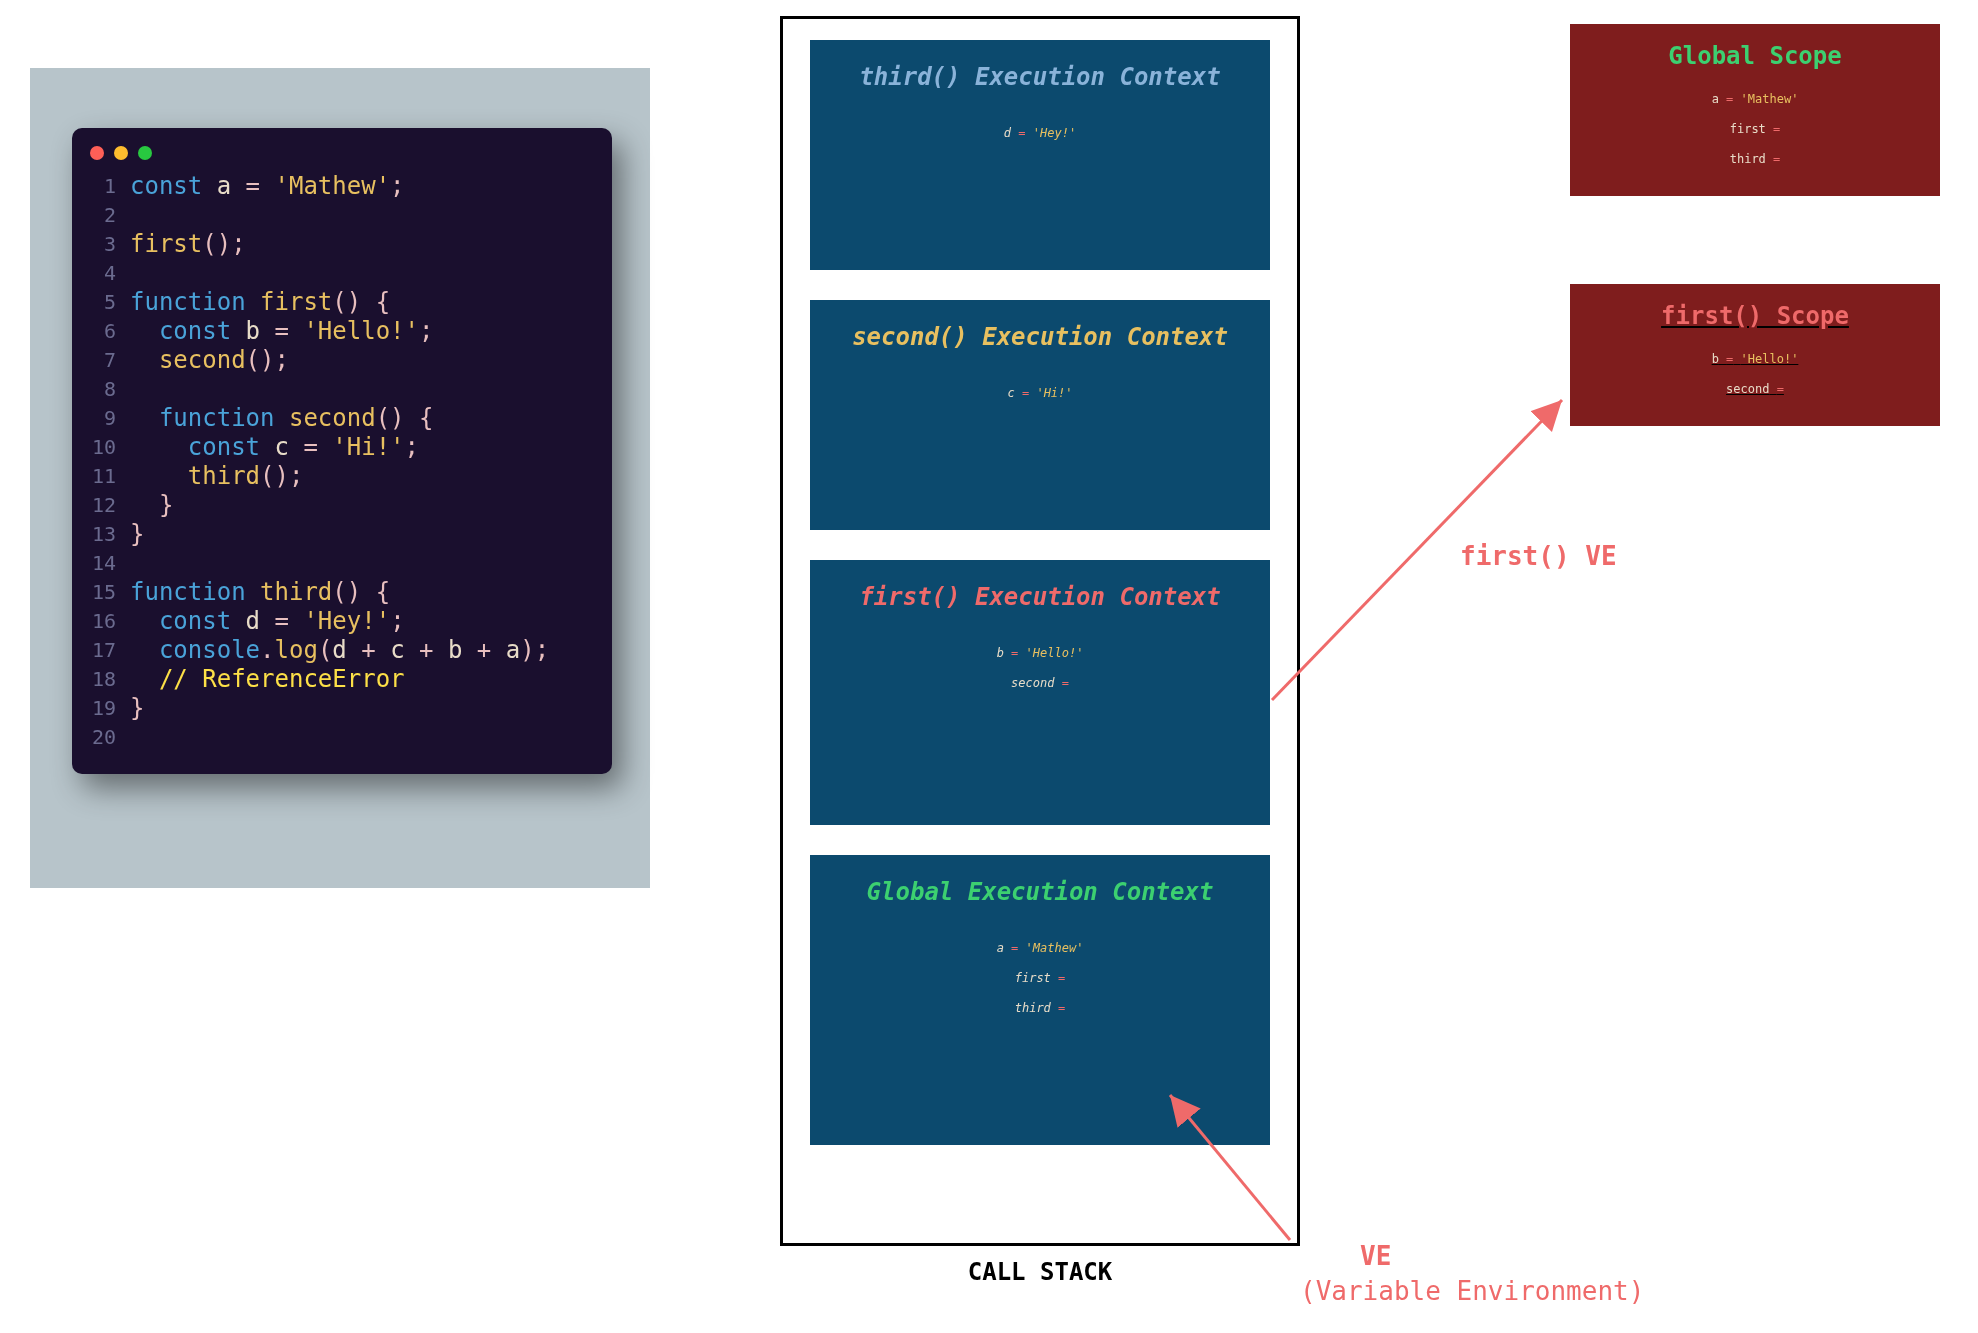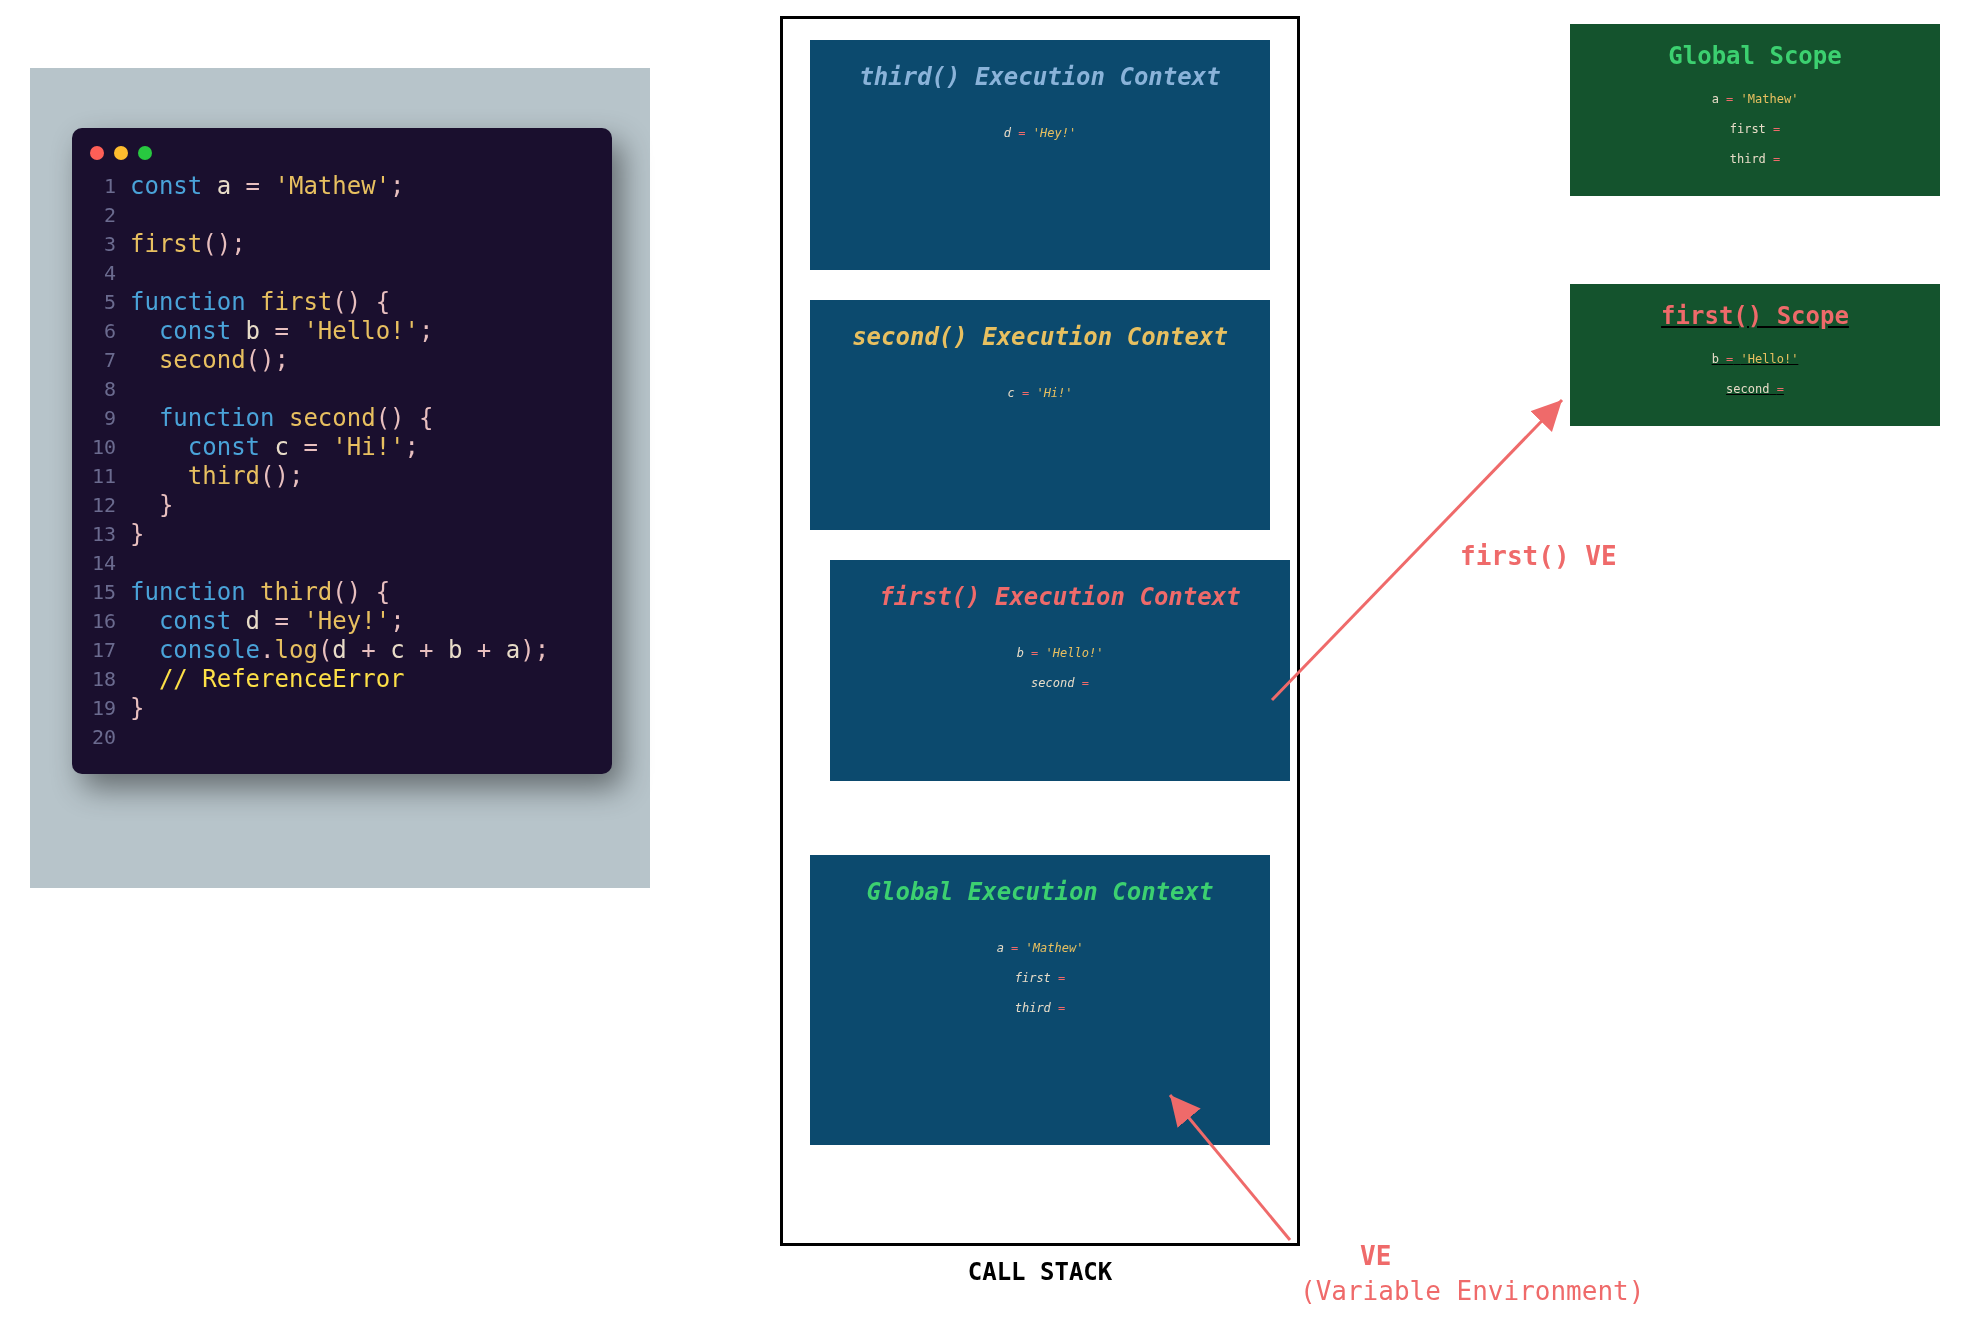"Global Scope" .scope-box { background: #14532d -> #7f1d1d }
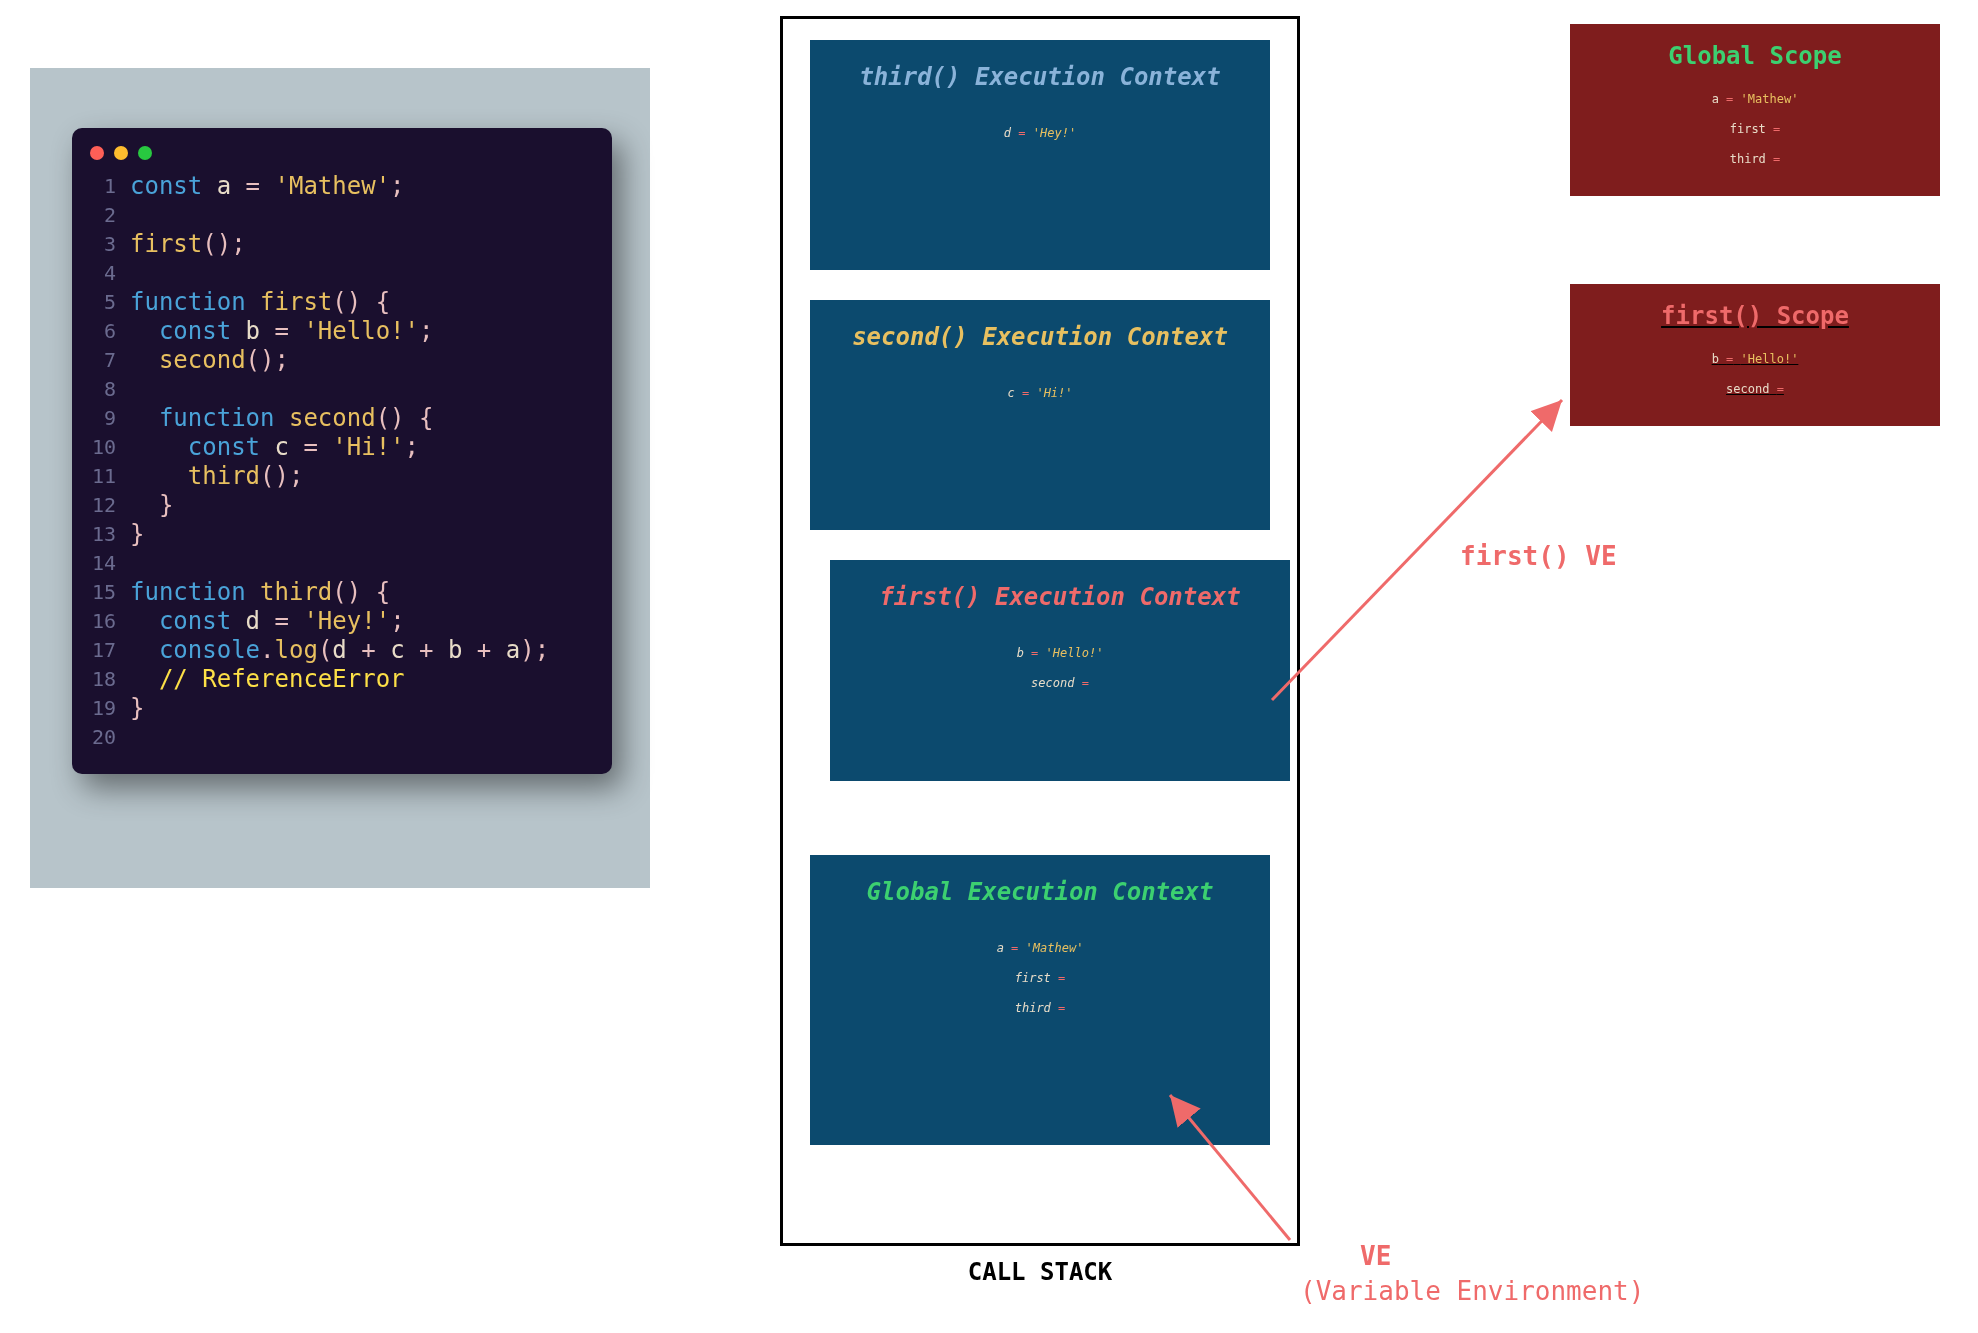"first() Execution Context" .ctx-first { height: 221px -> 265px; margin-left: 20px -> none }
